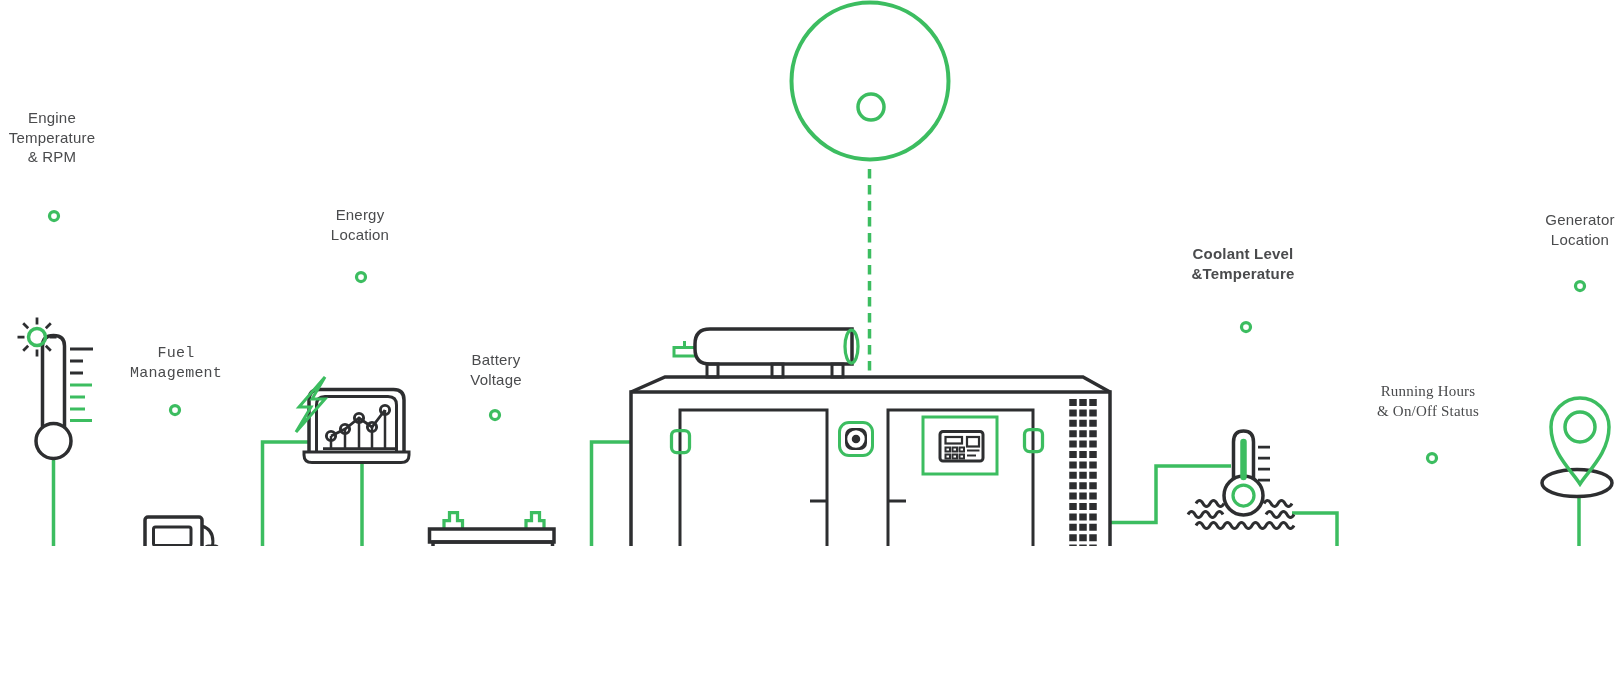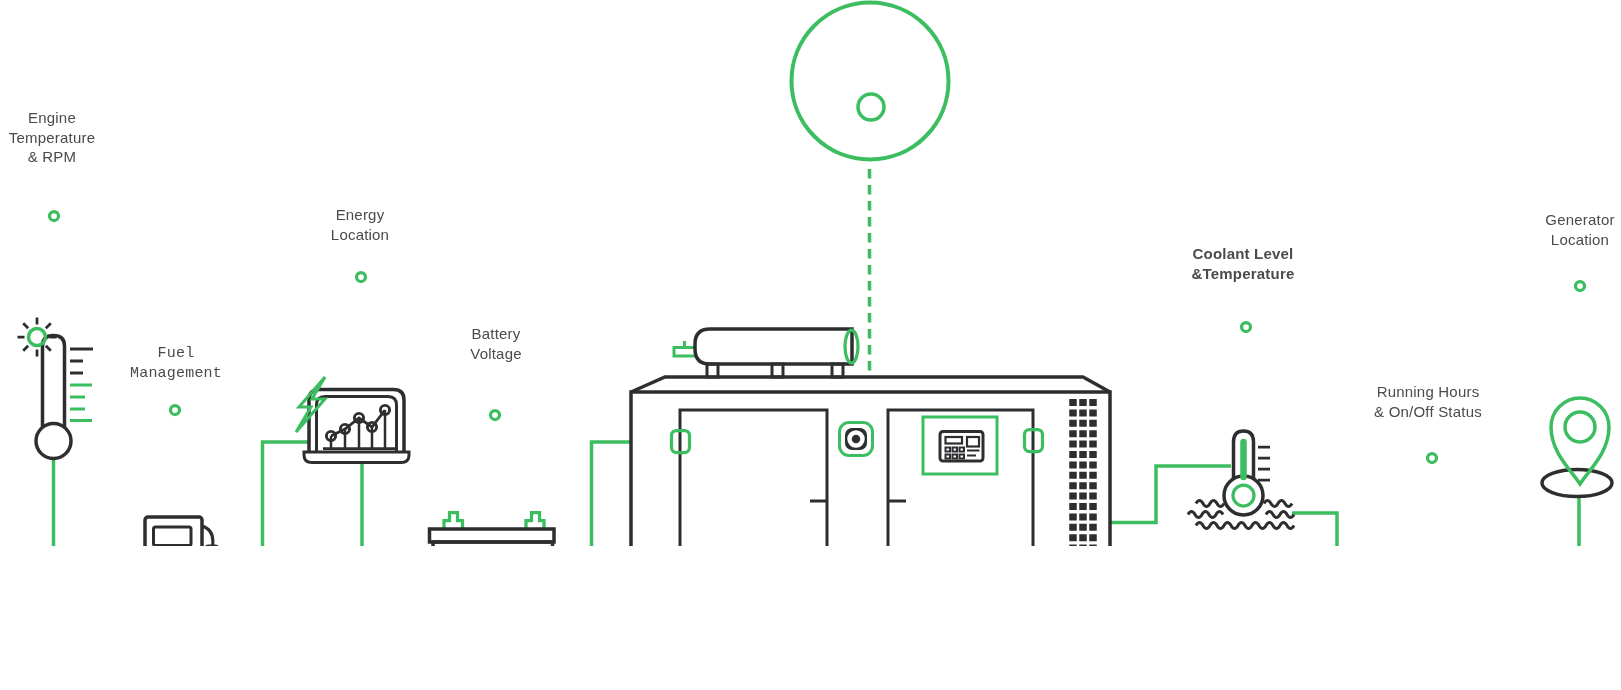"Battery" #lbl-battery { top: 324px -> 350px }
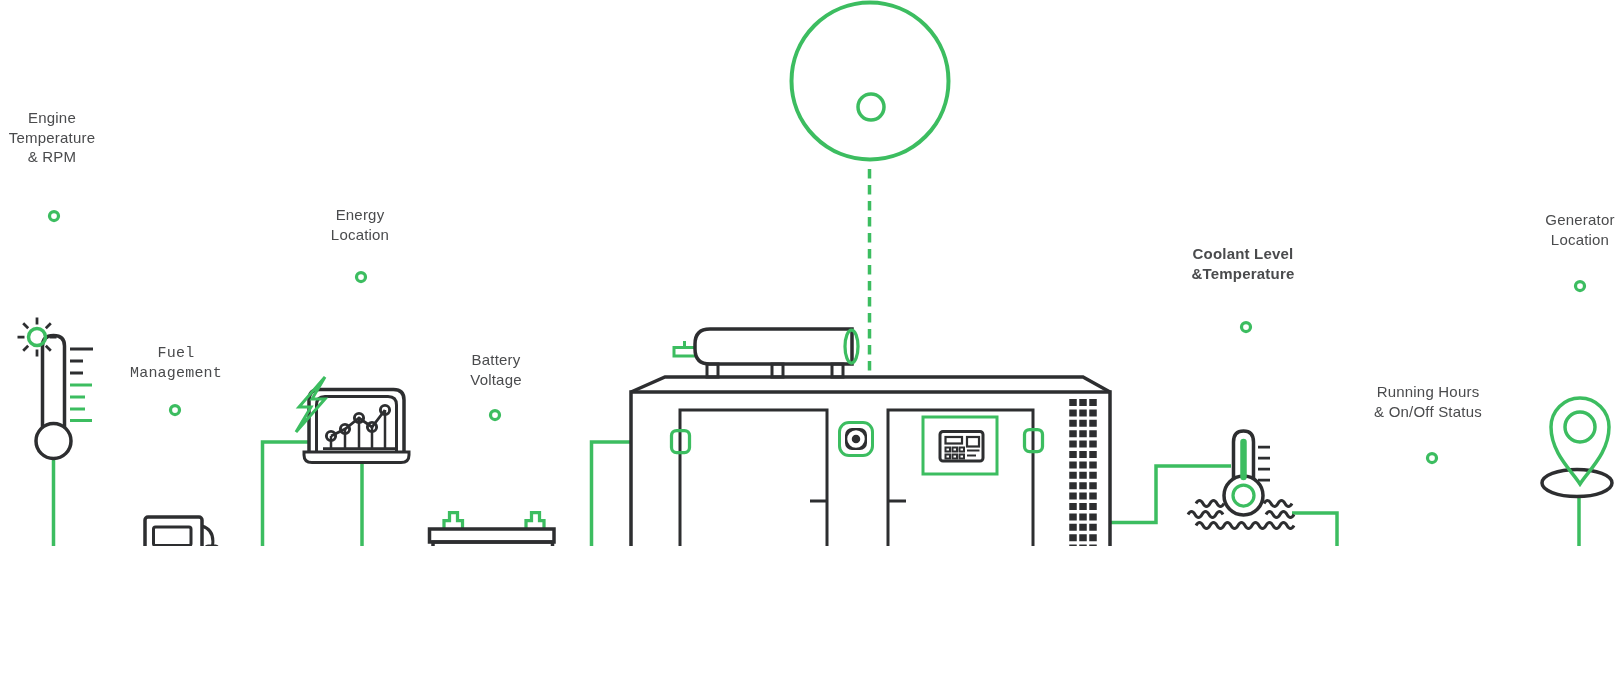"Running Hours" #lbl-running { font-family: none -> Liberation Serif, serif }
